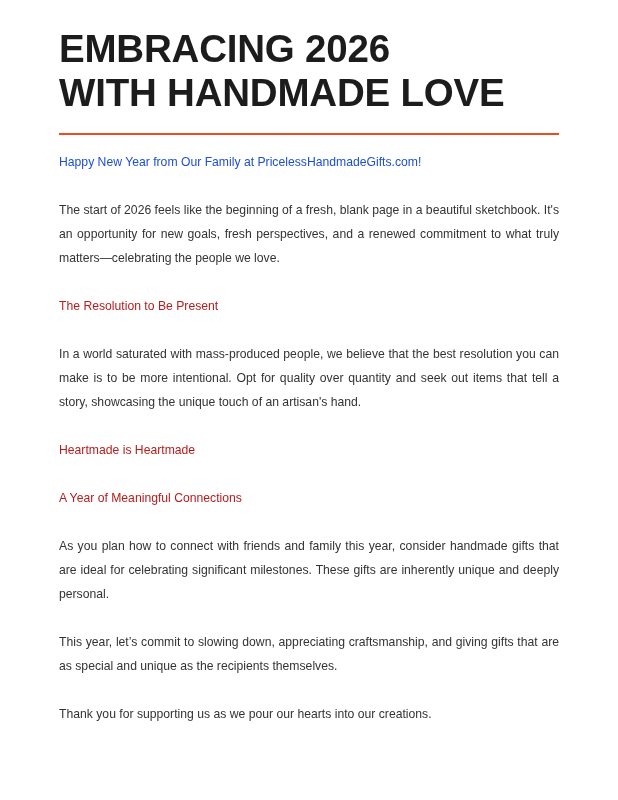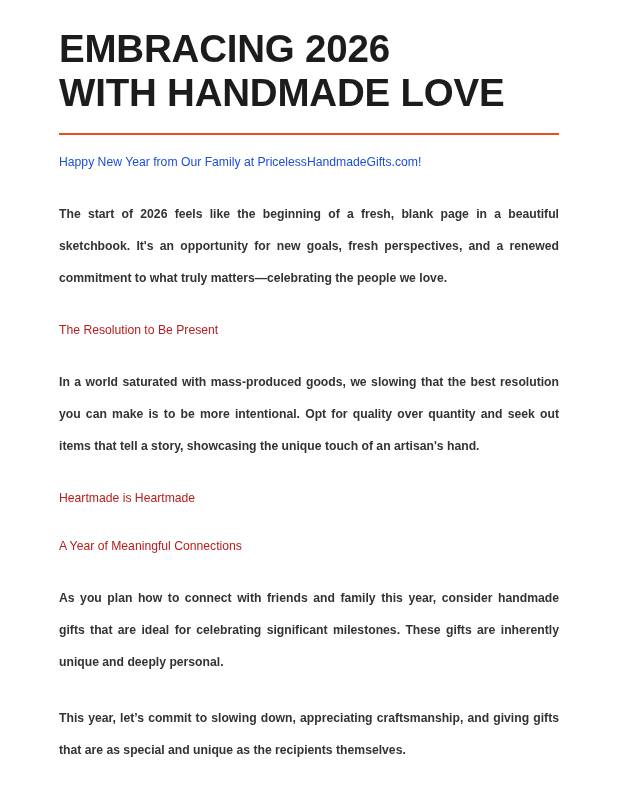"The start of 2026 feels" .para { font-weight: bold -> none; line-height: 32px -> 24px }
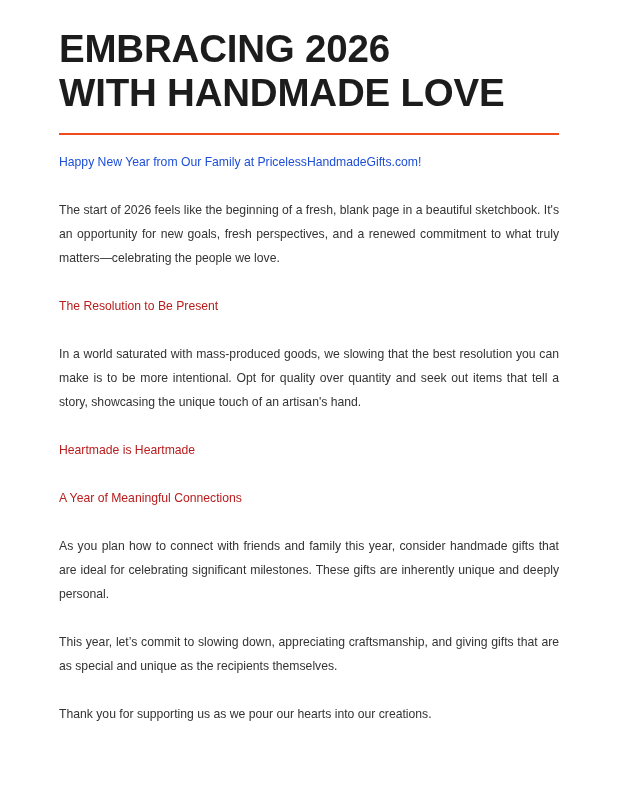"In a world saturated with" p.para { text: goods, we slowing -> people, we believe }
